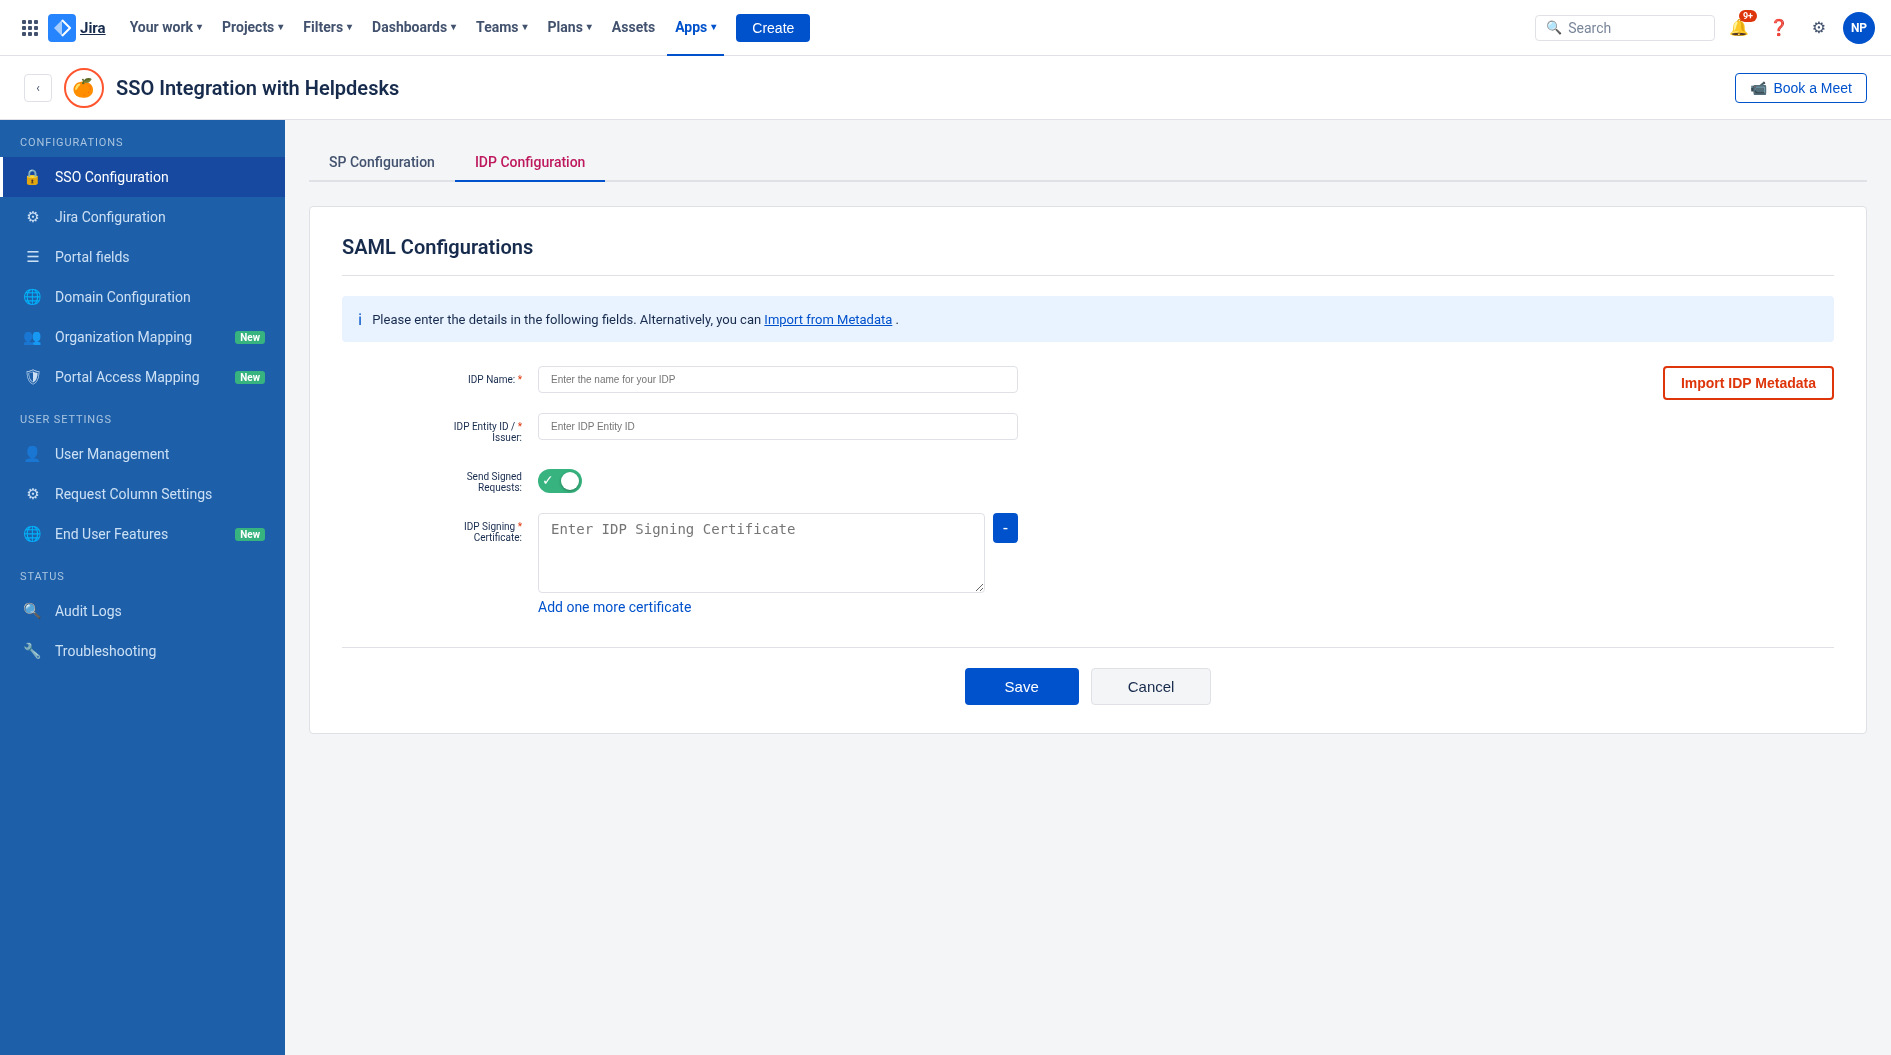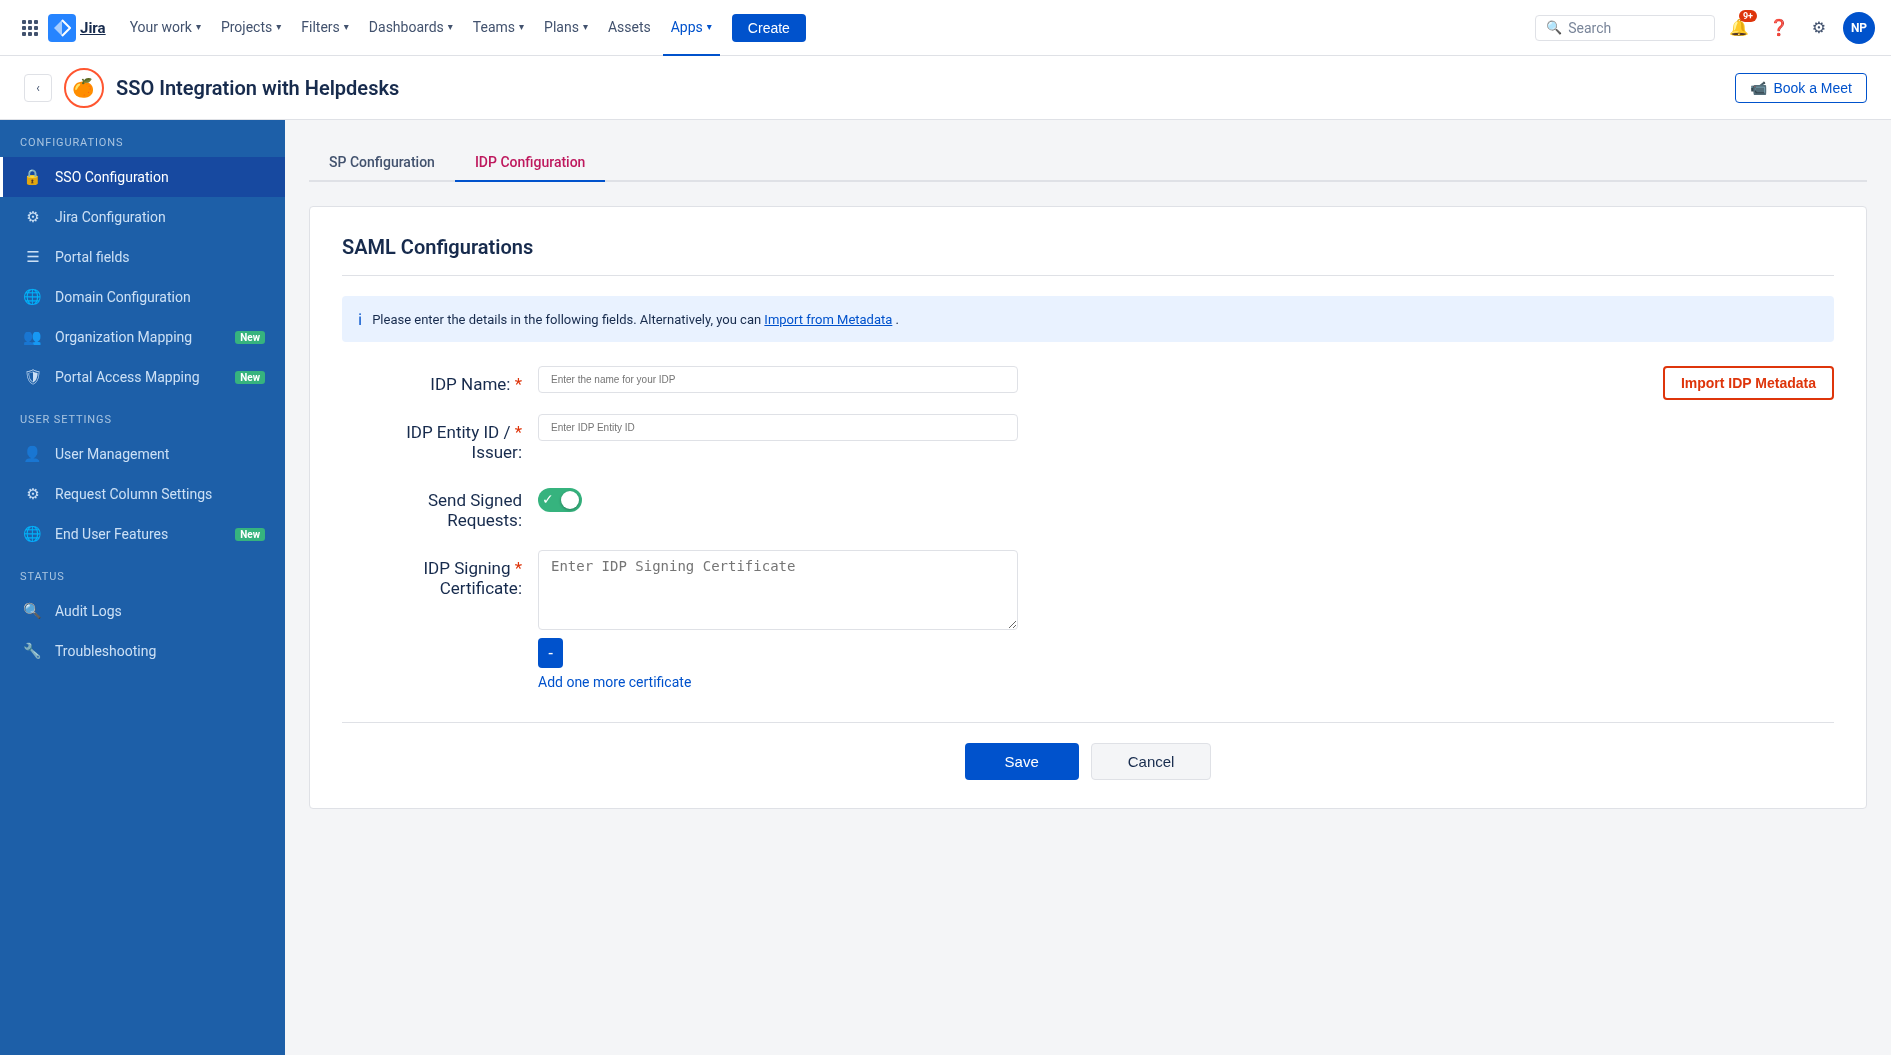"Your work" .nav-item { font-weight: 400 -> 700 }
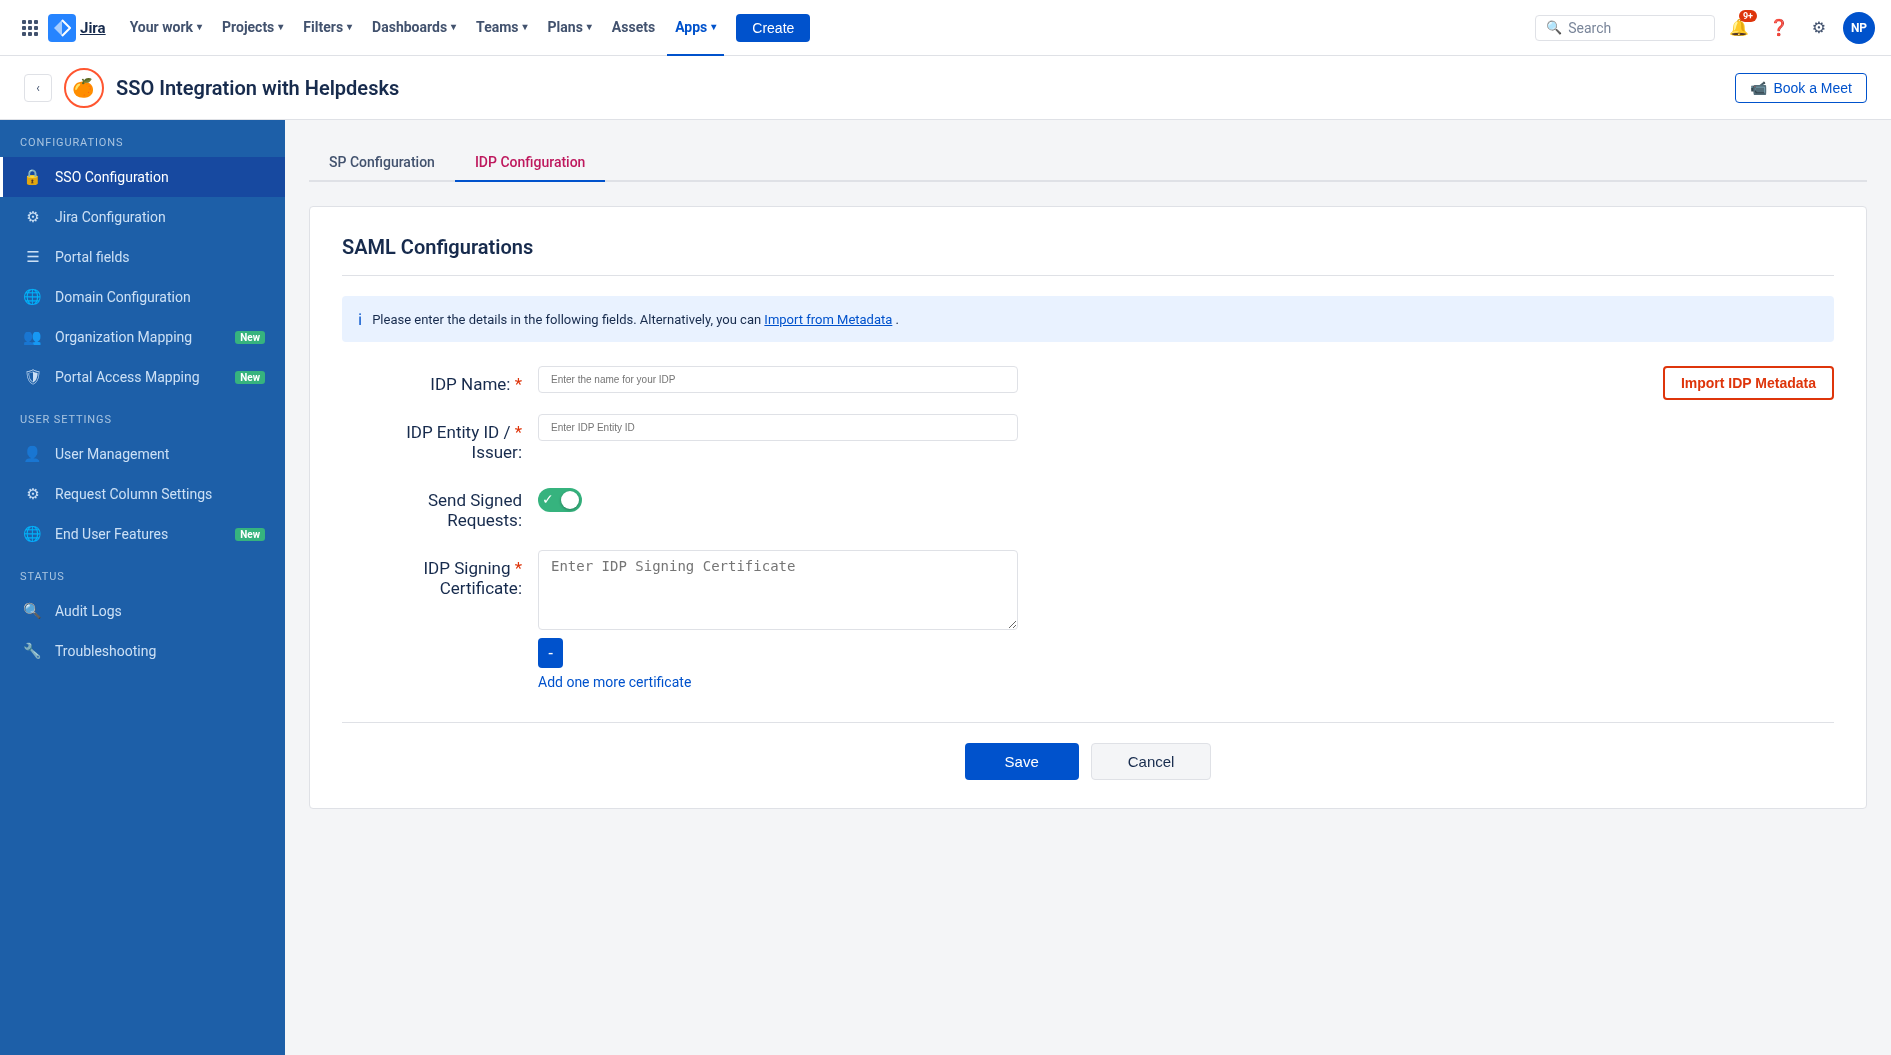"IDP Name: *" .form-label { font-size: 17px -> 10px }
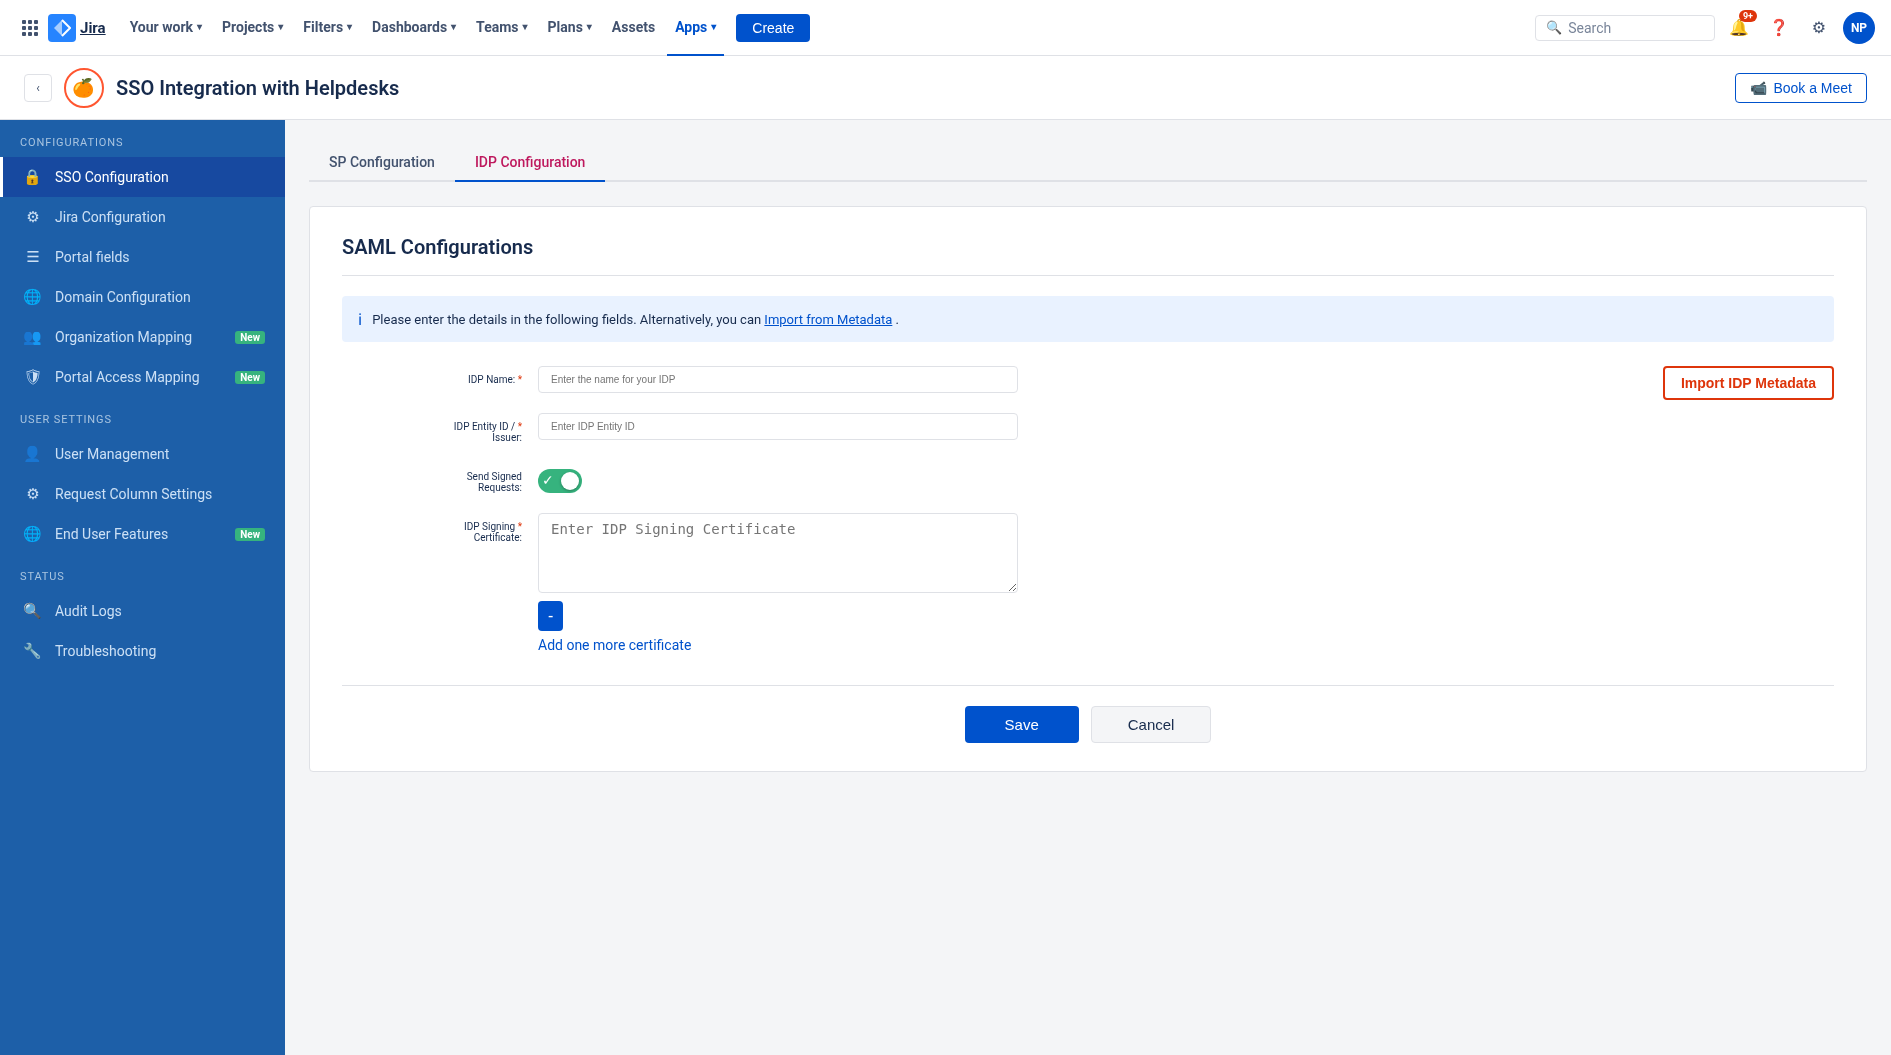"Enter IDP Signing Certificate" .cert-row { flex-direction: column -> none }
